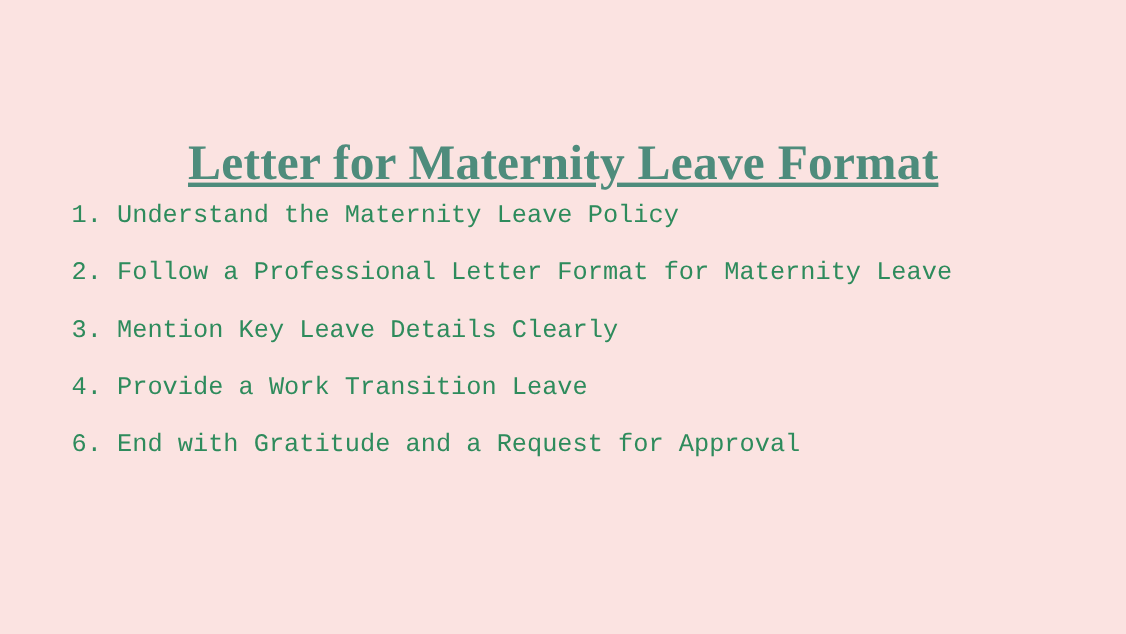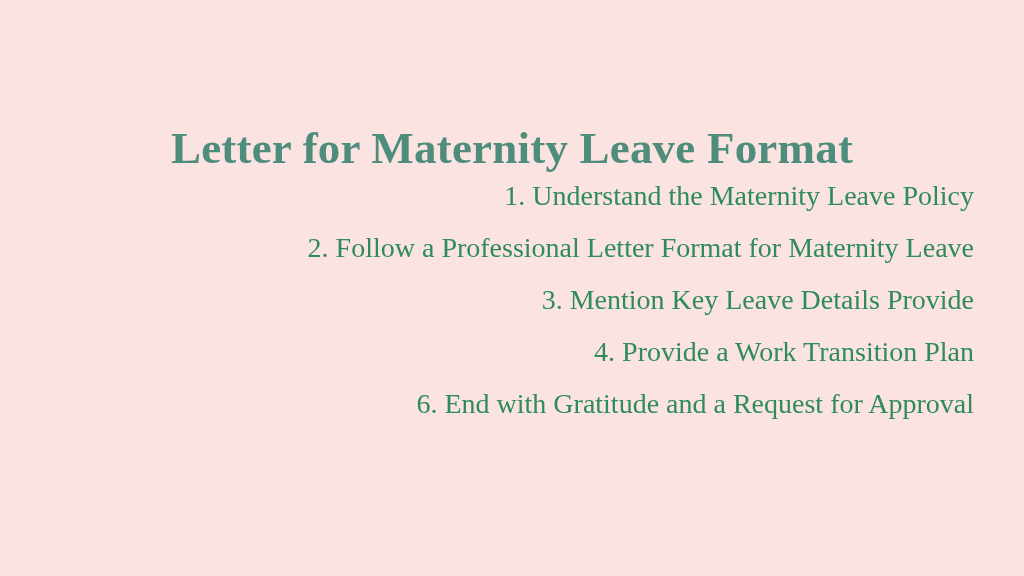"Letter for Maternity Leave Format" .slide-title { text-decoration: none -> underline }
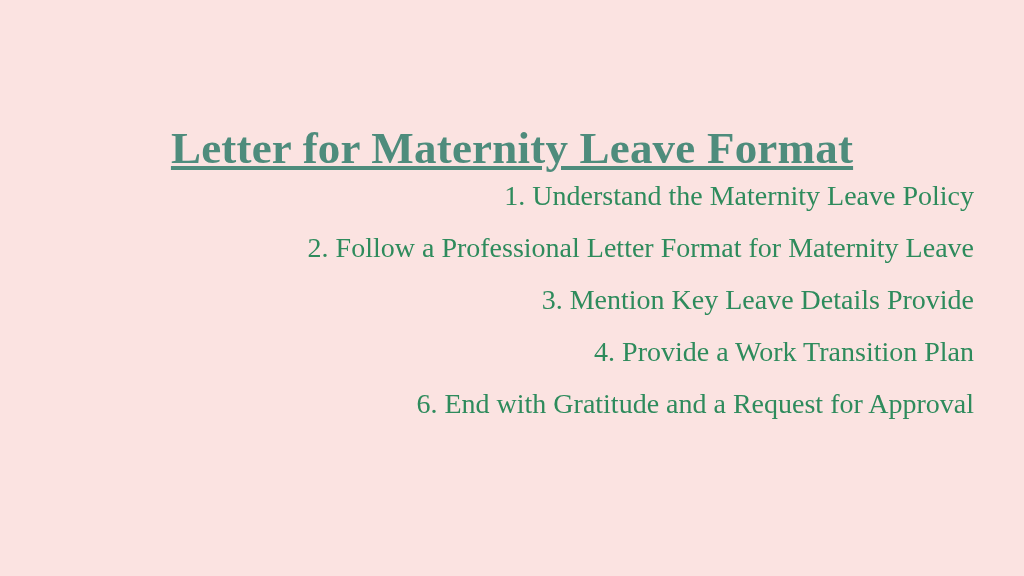"1. Understand the Maternity Leave" .step-item { font-family: Liberation Serif, serif -> Liberation Mono, monospace; font-size: 28px -> 23px; text-align: right -> none }
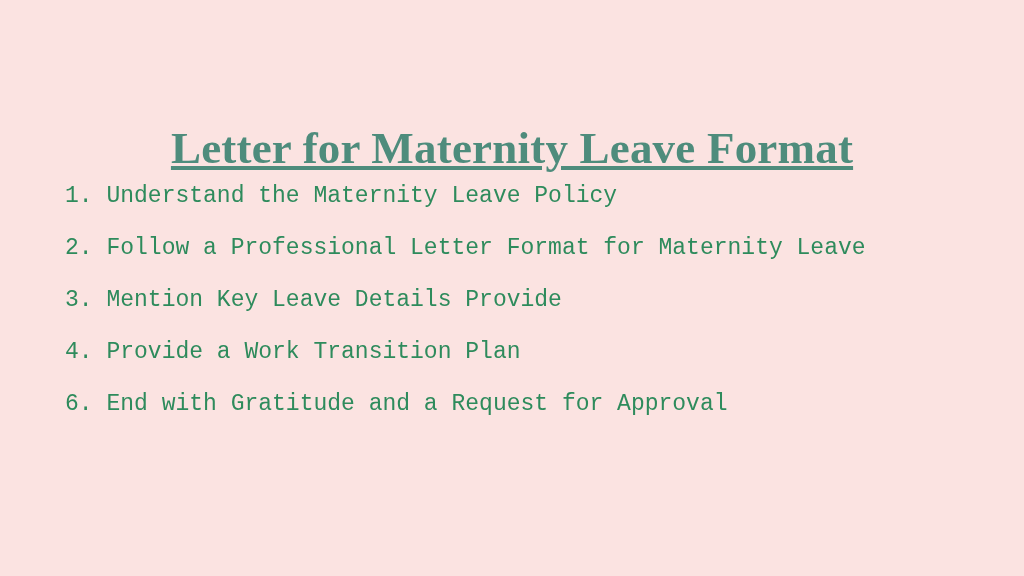"Mention Key Leave Details Provide" span.step-text { text: Provide -> Clearly }
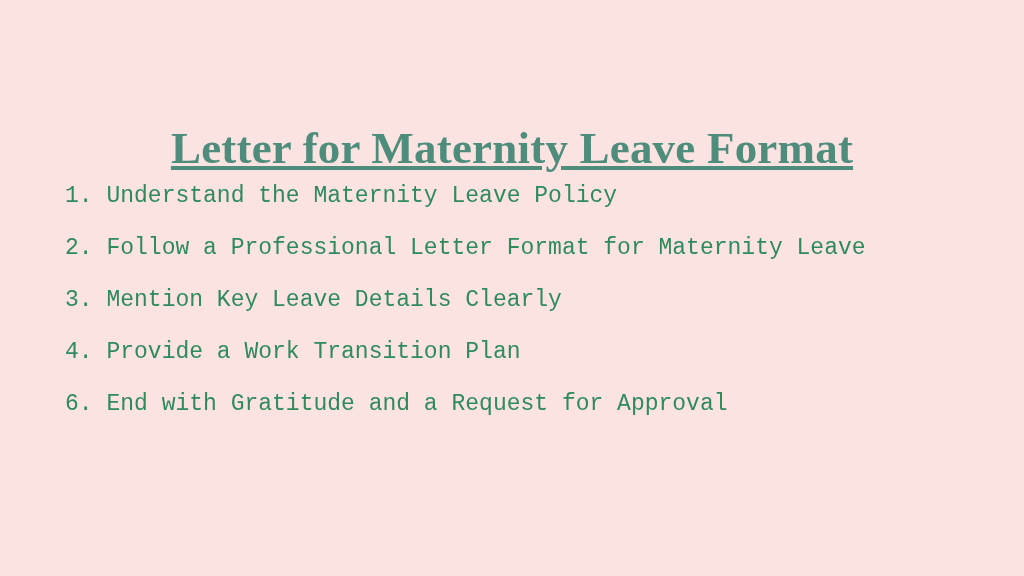"Provide a Work Transition Plan" span.step-text { text: Plan -> Leave }
